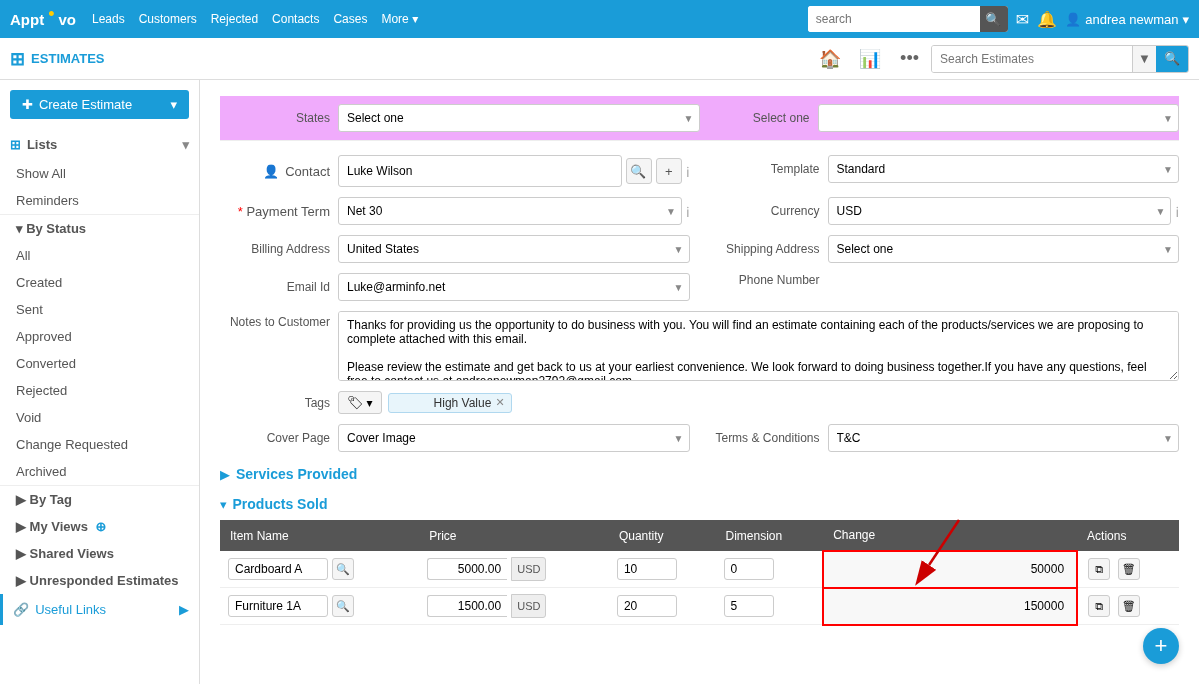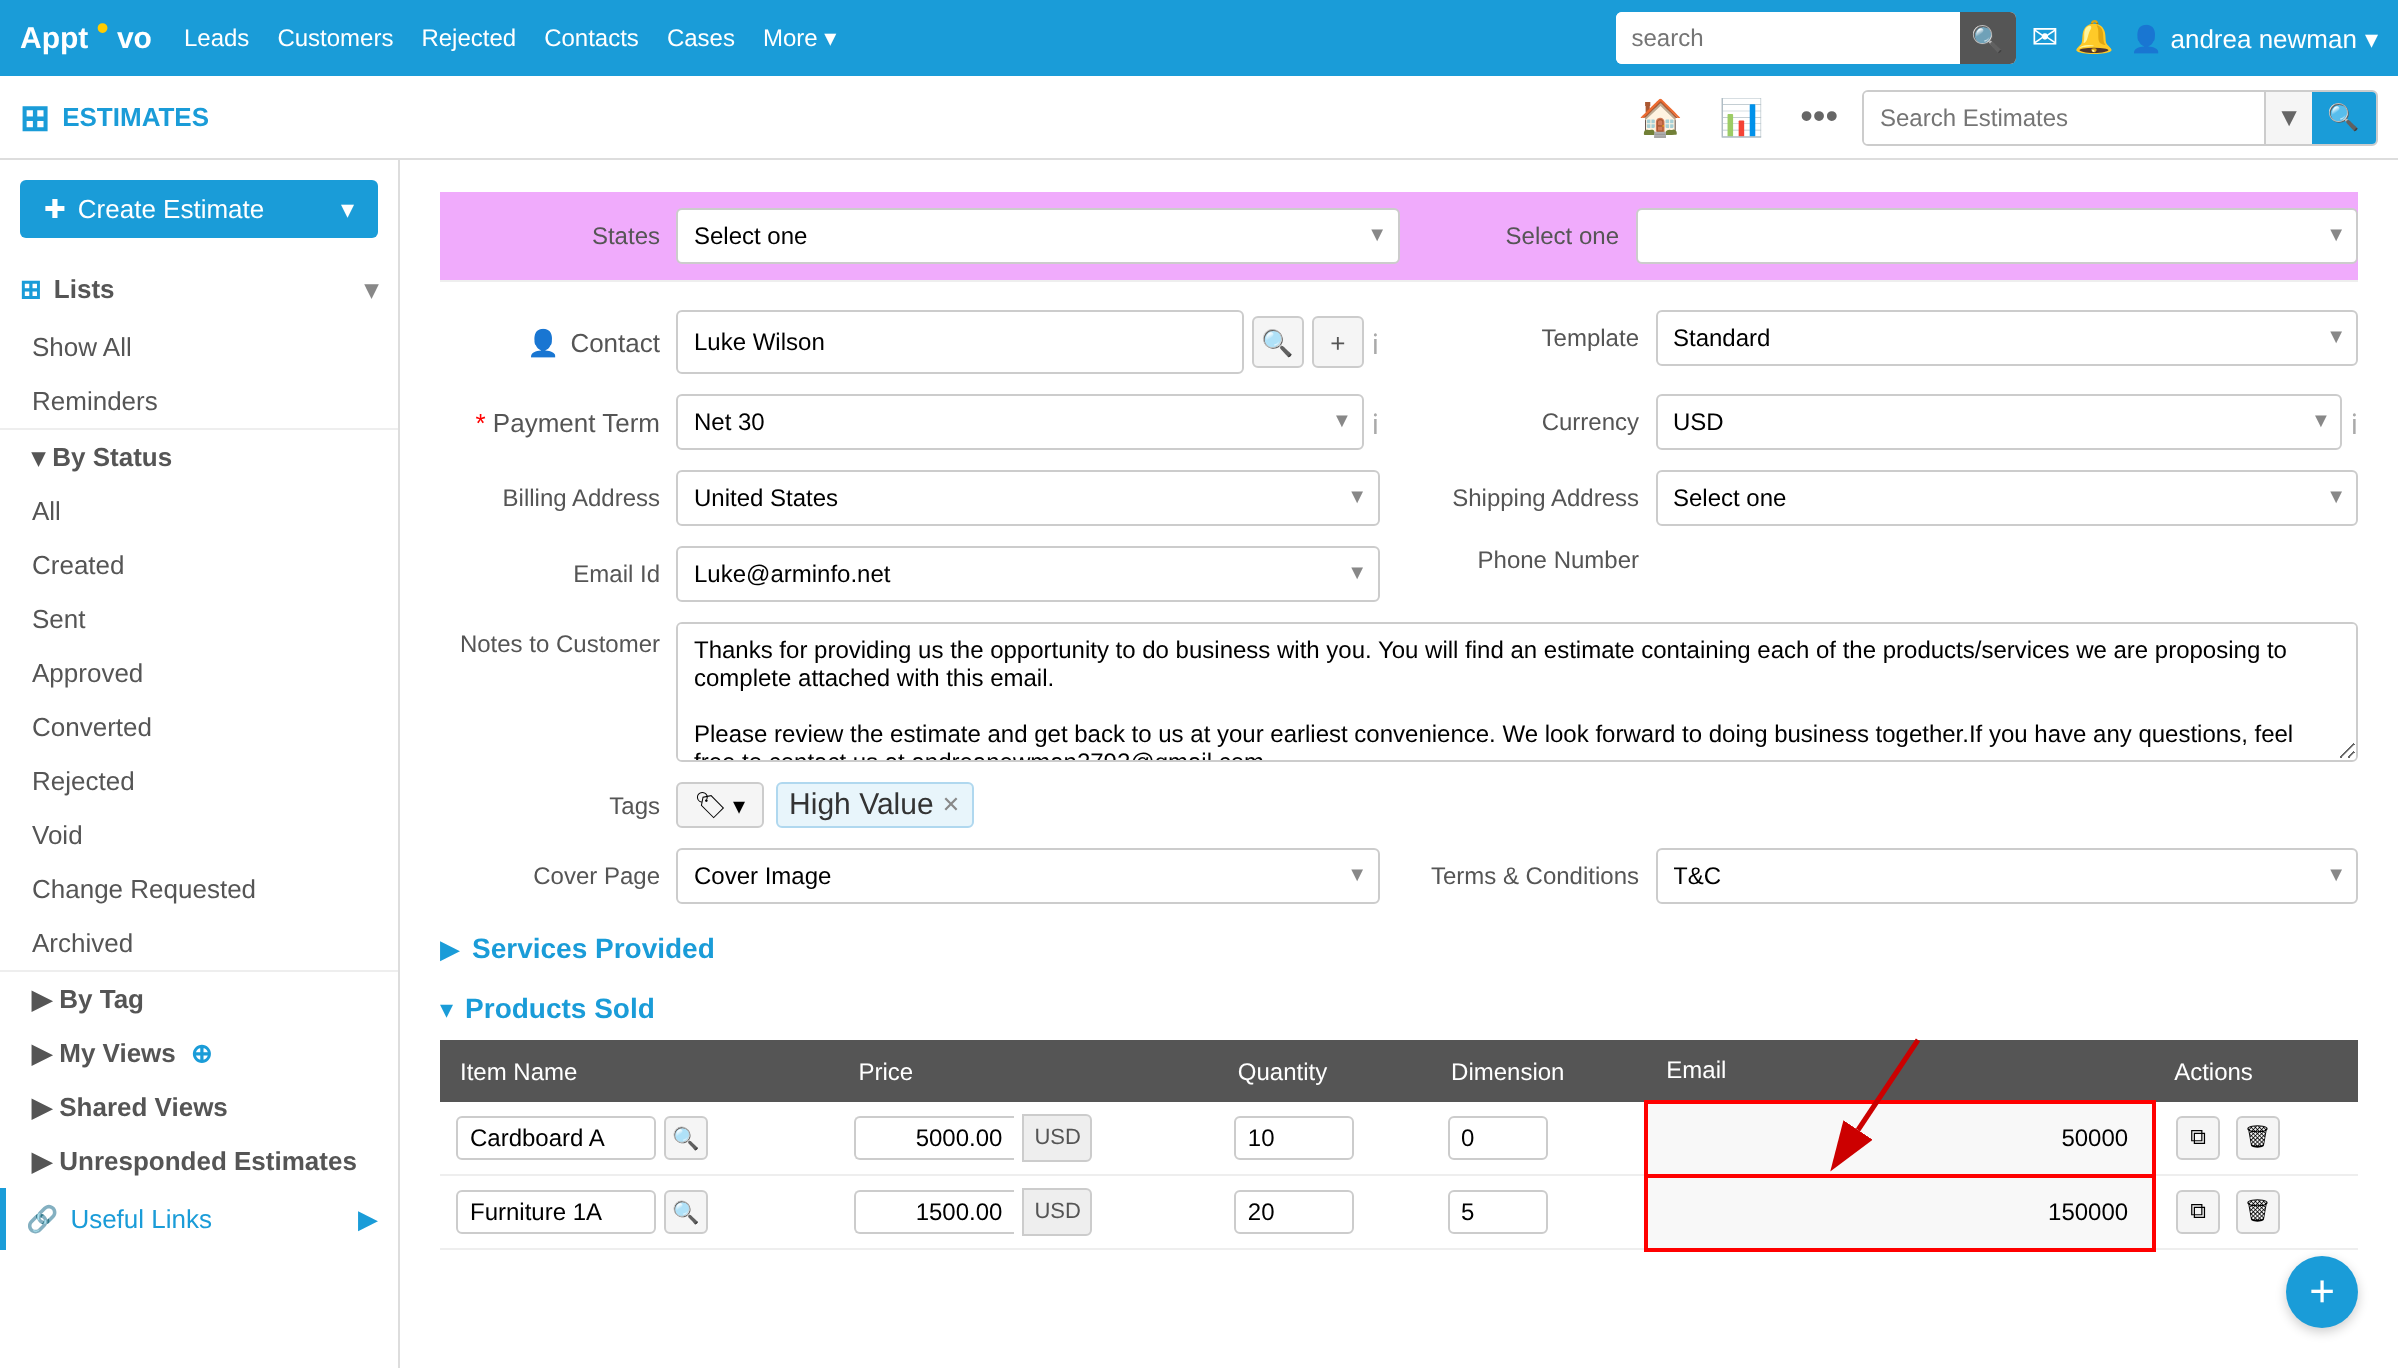"High Value" span { font-size: 15px -> 12px; margin-left: none -> 39px }
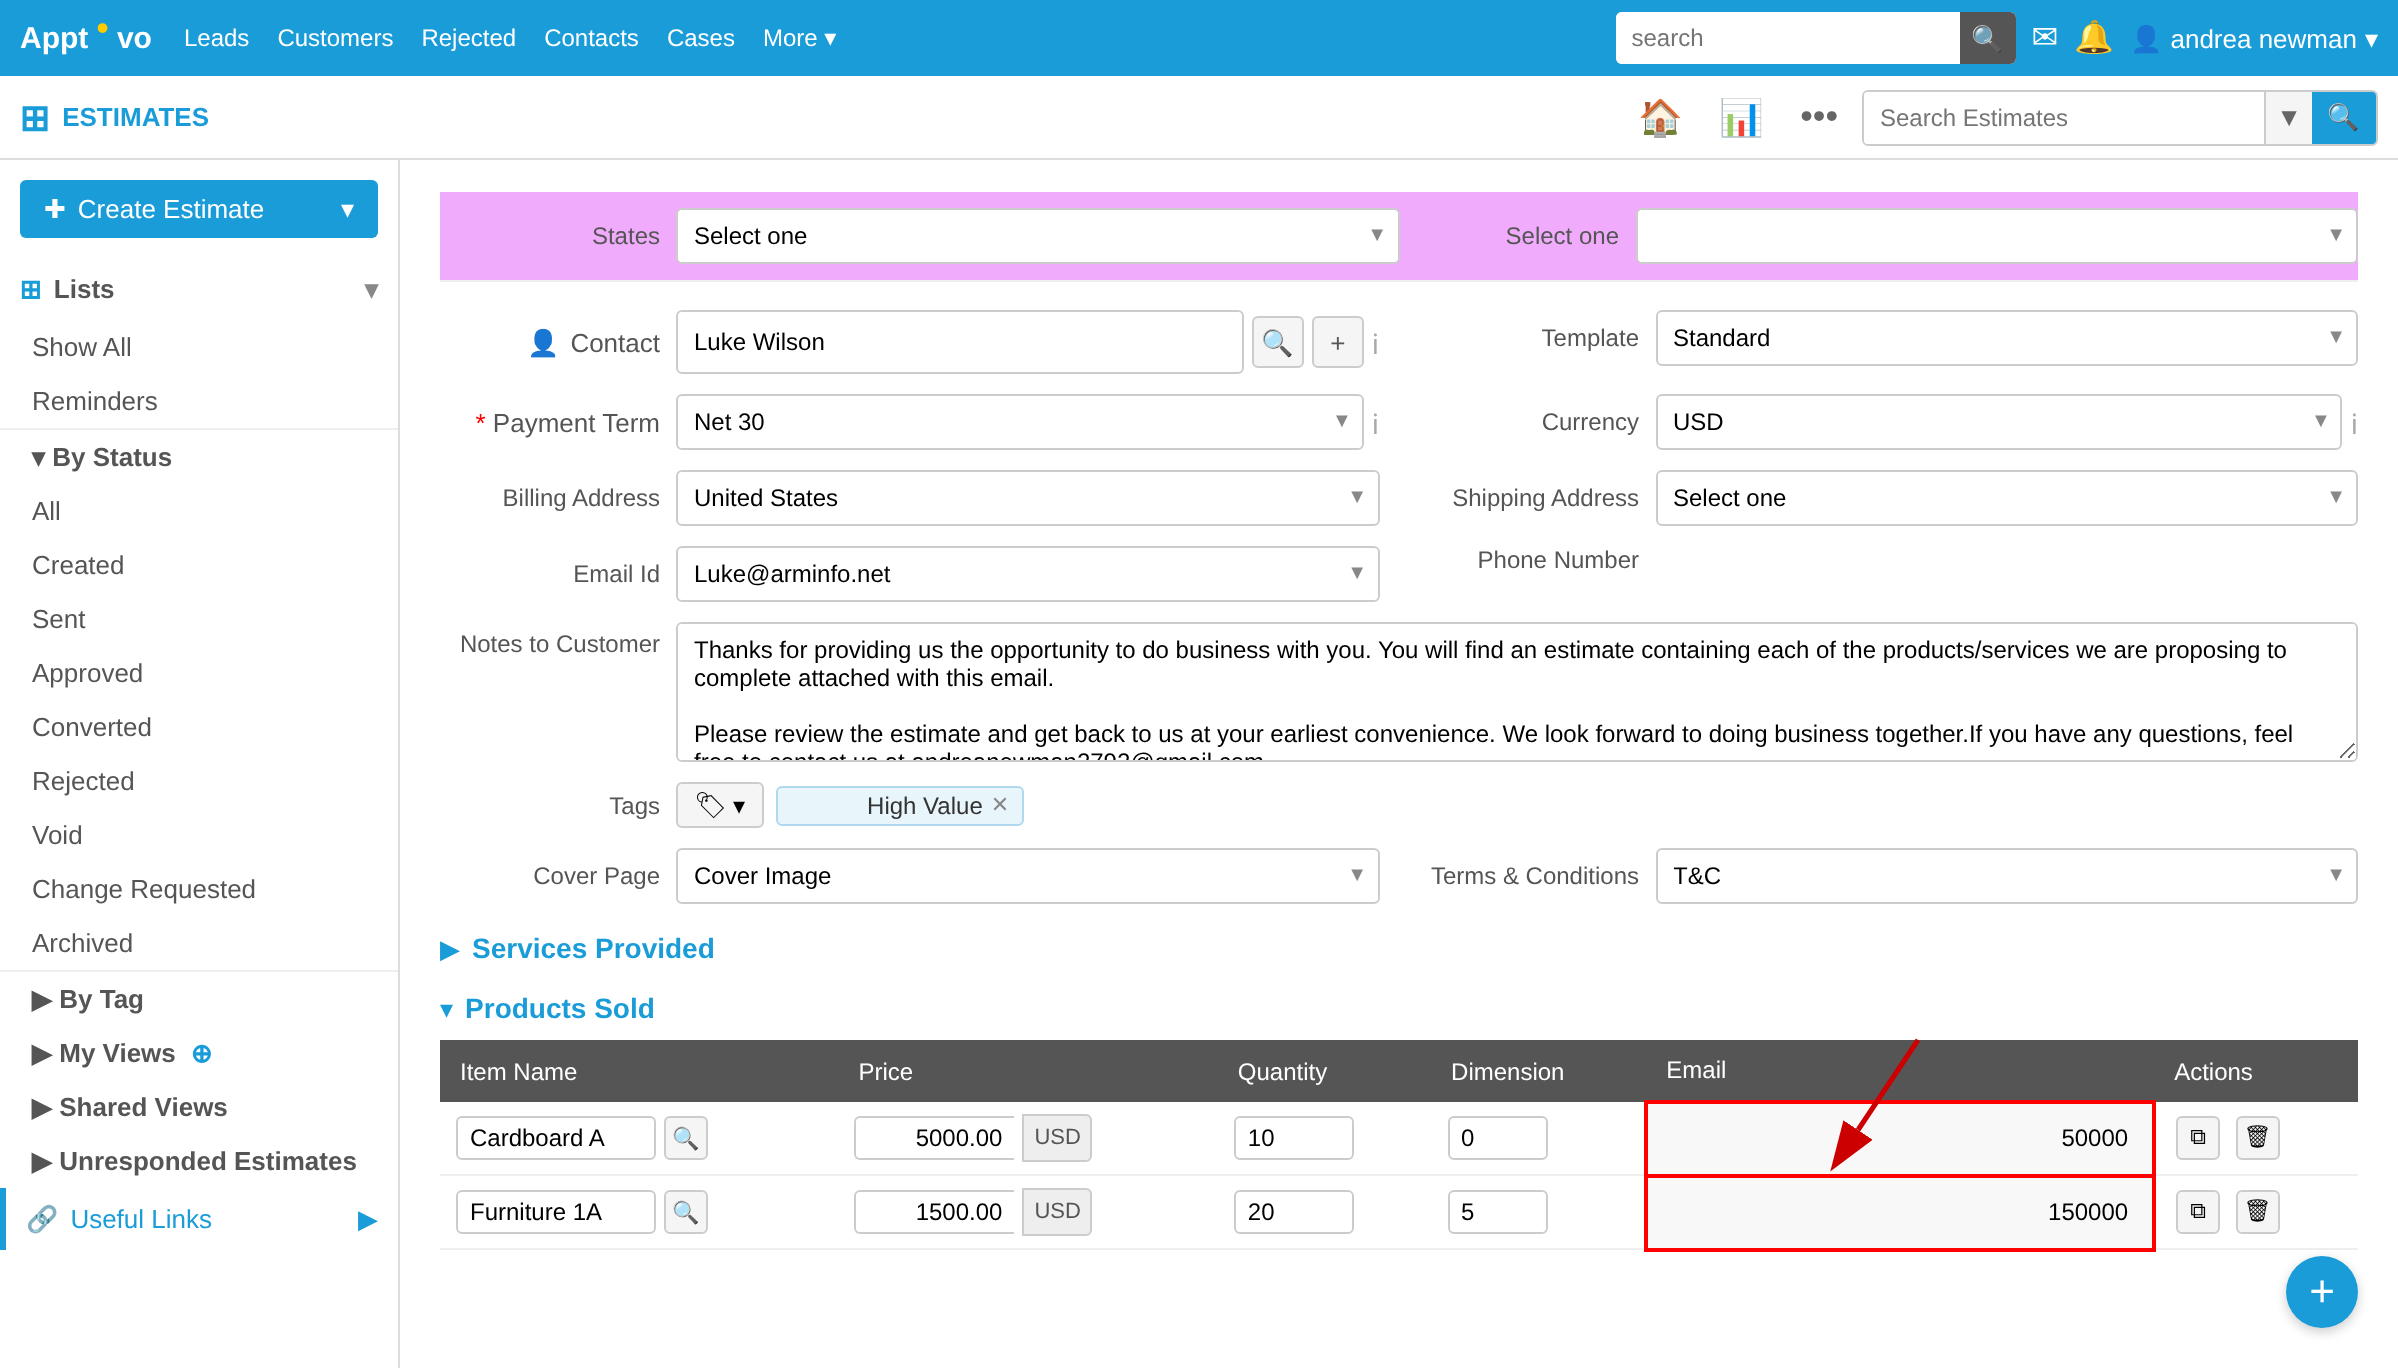"Email" th { text: Email -> Change }
